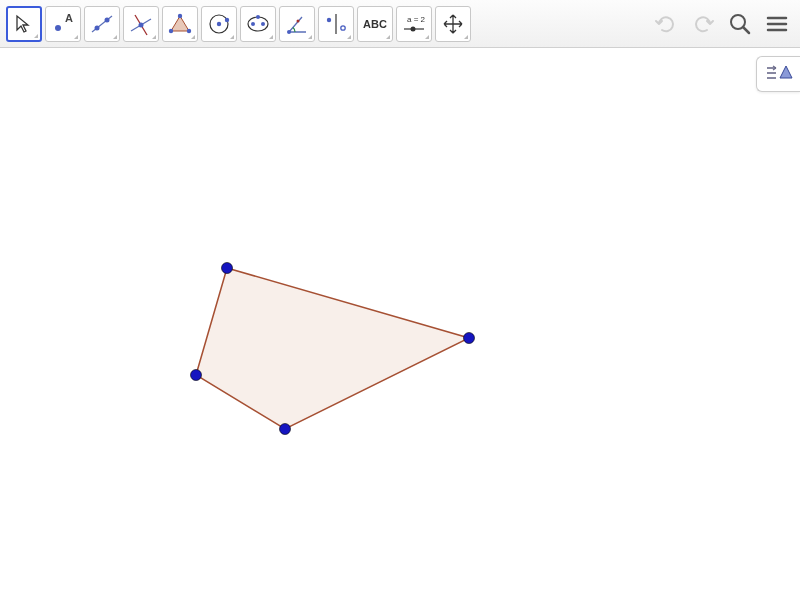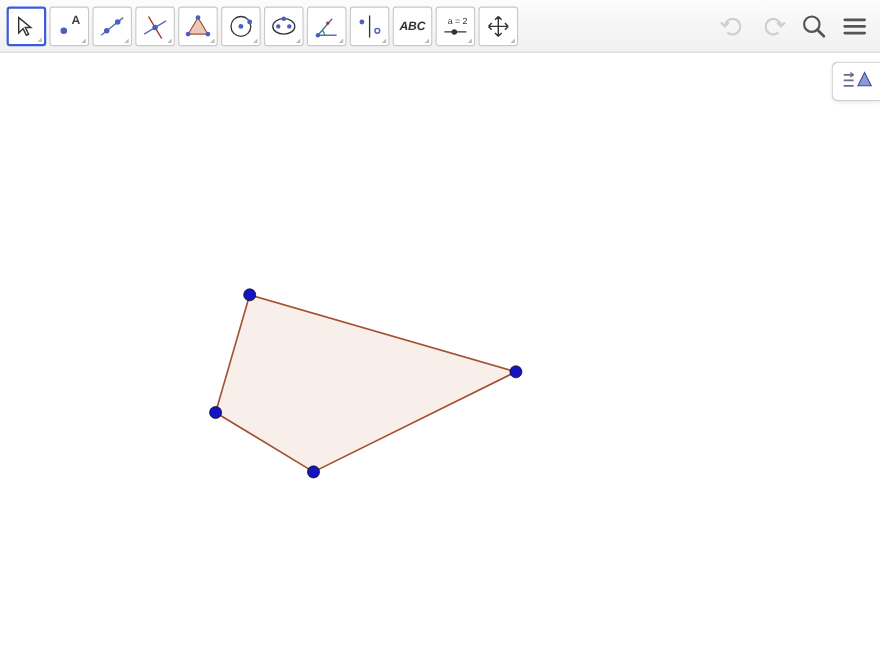"ABC" .abc-label { font-style: italic -> none }
